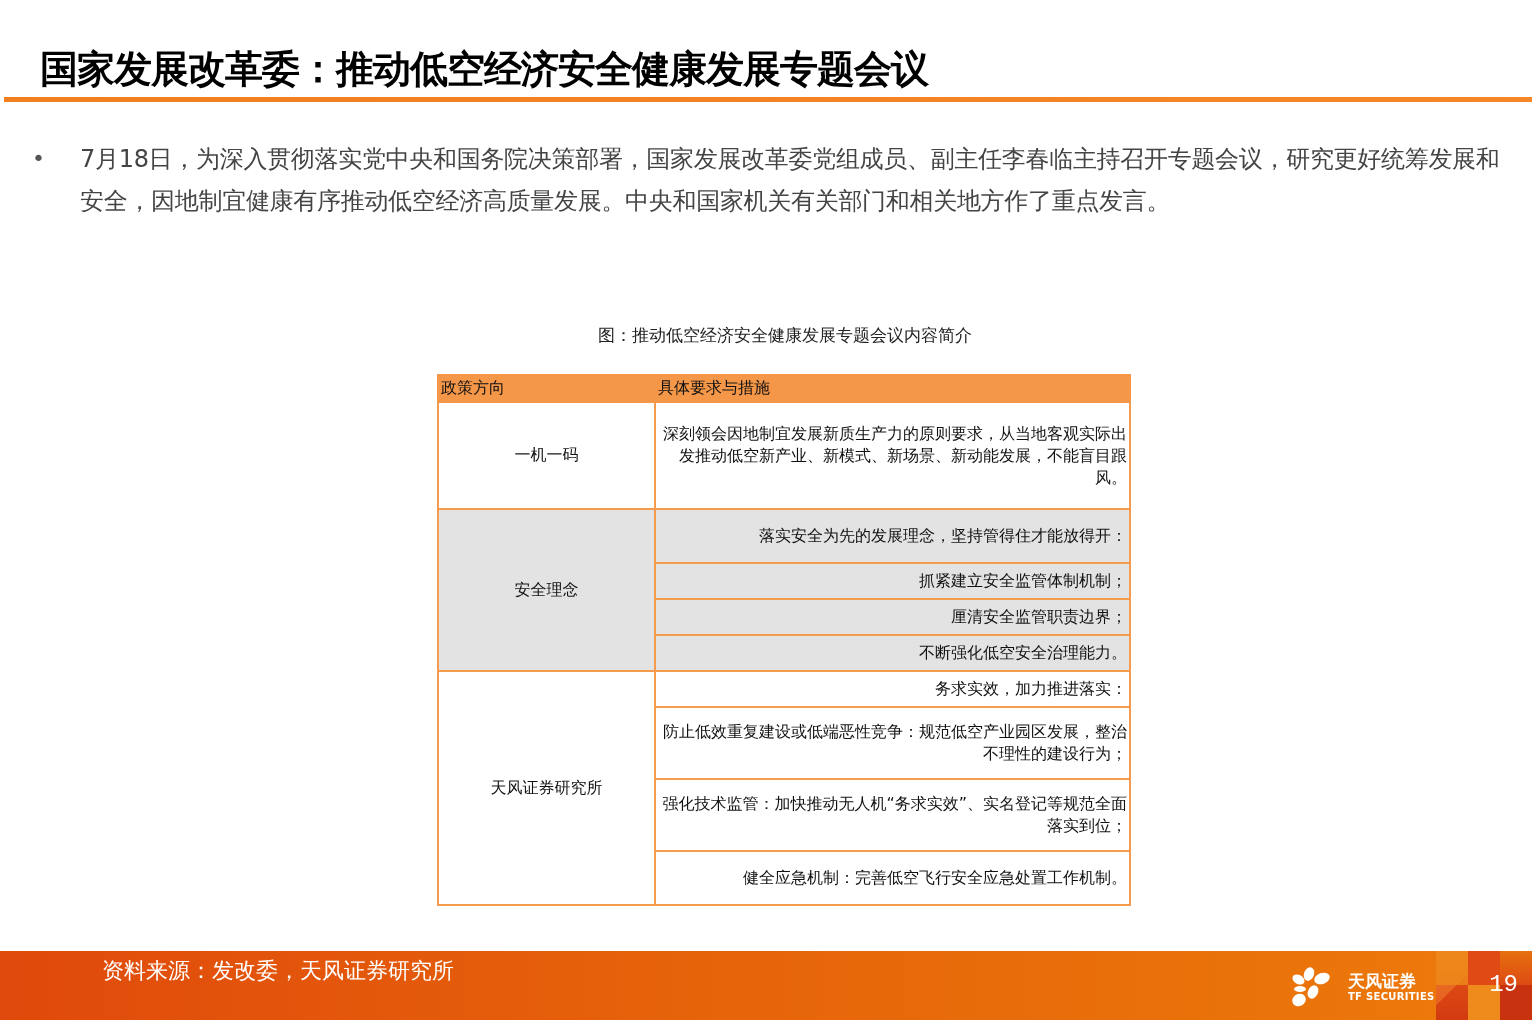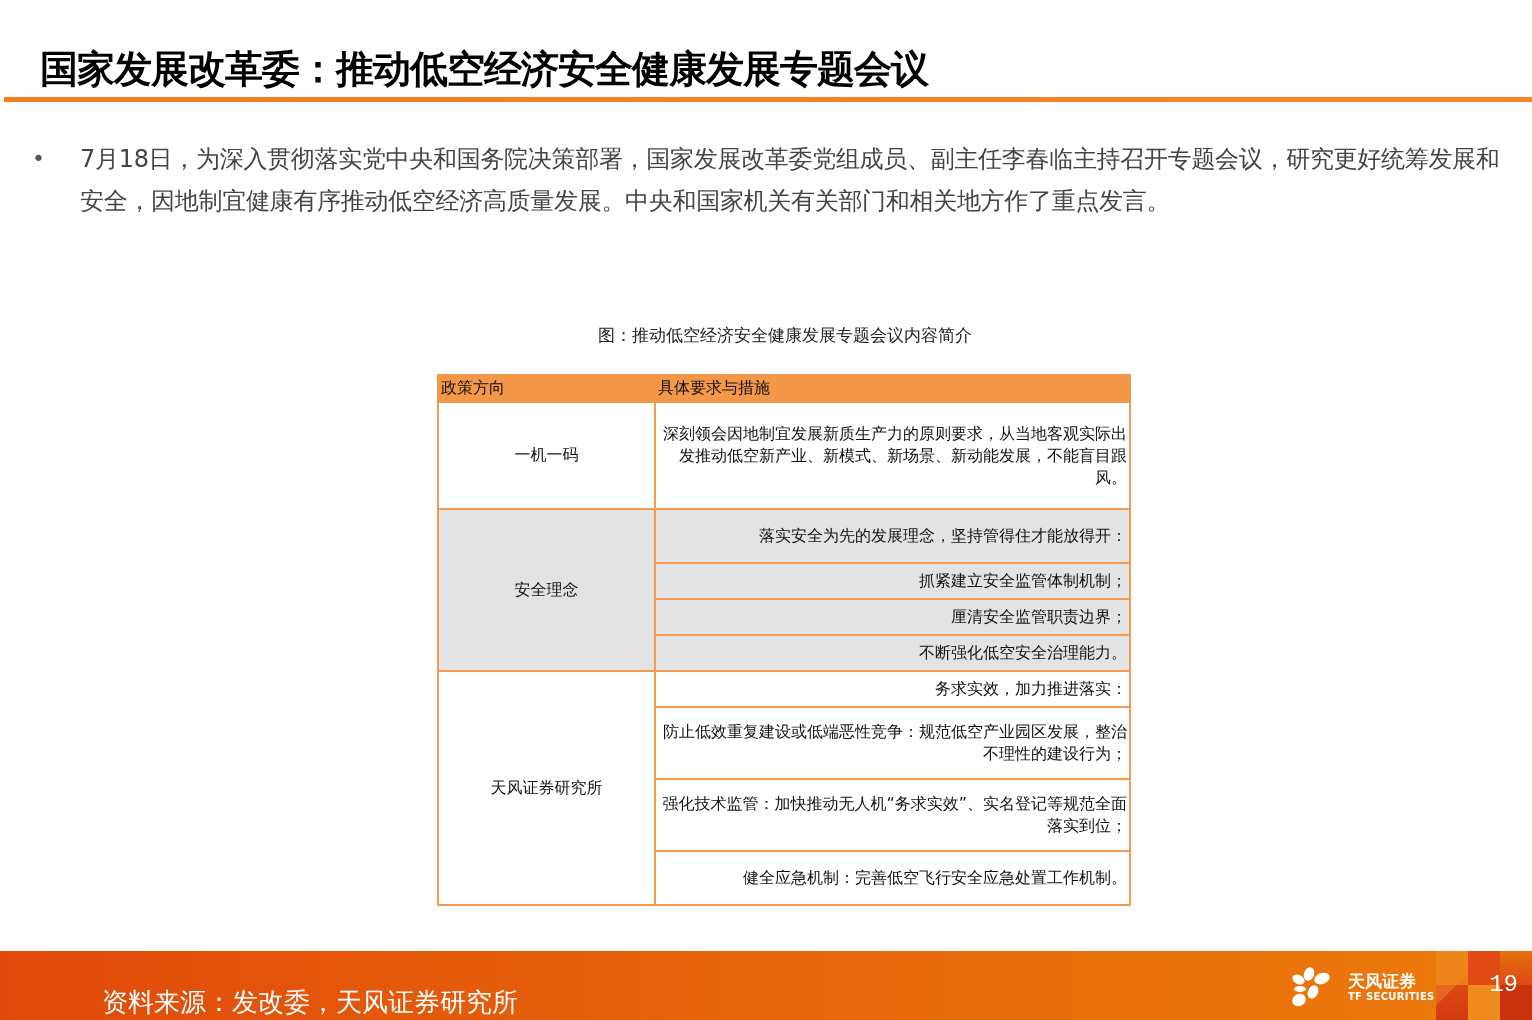"资料来源：发改委，天风证券研究所" .footer-source { font-size: 26px -> 22px; top: 34px -> 5px }
